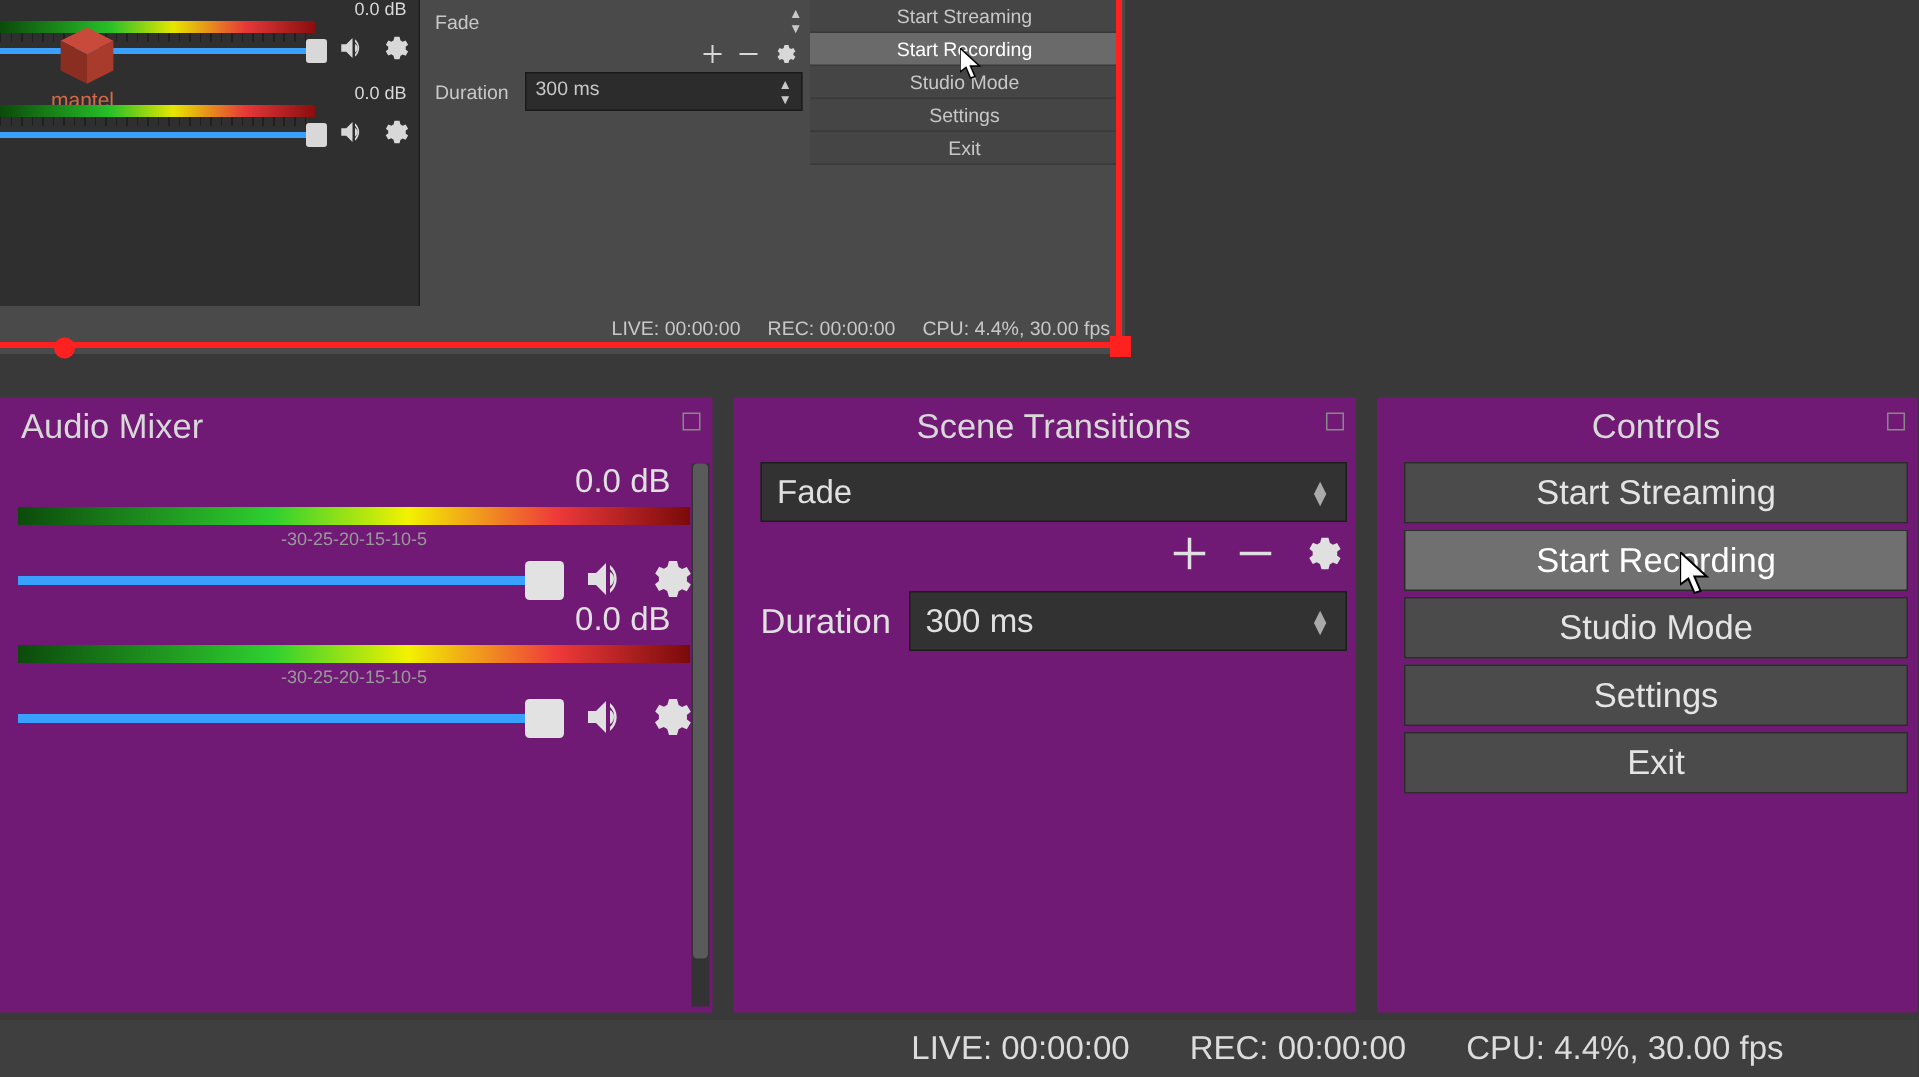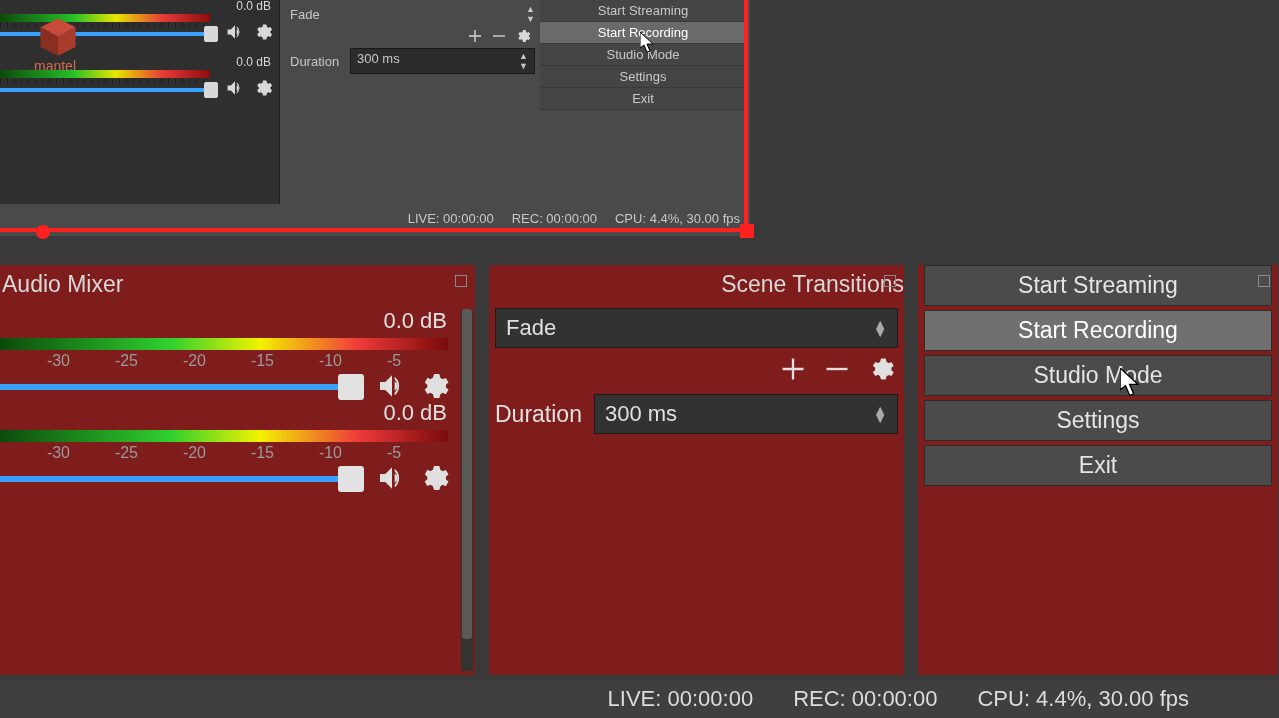"Audio Mixer" .panel { background: #7f1d1d -> #701a75; padding-left: none -> 12px }
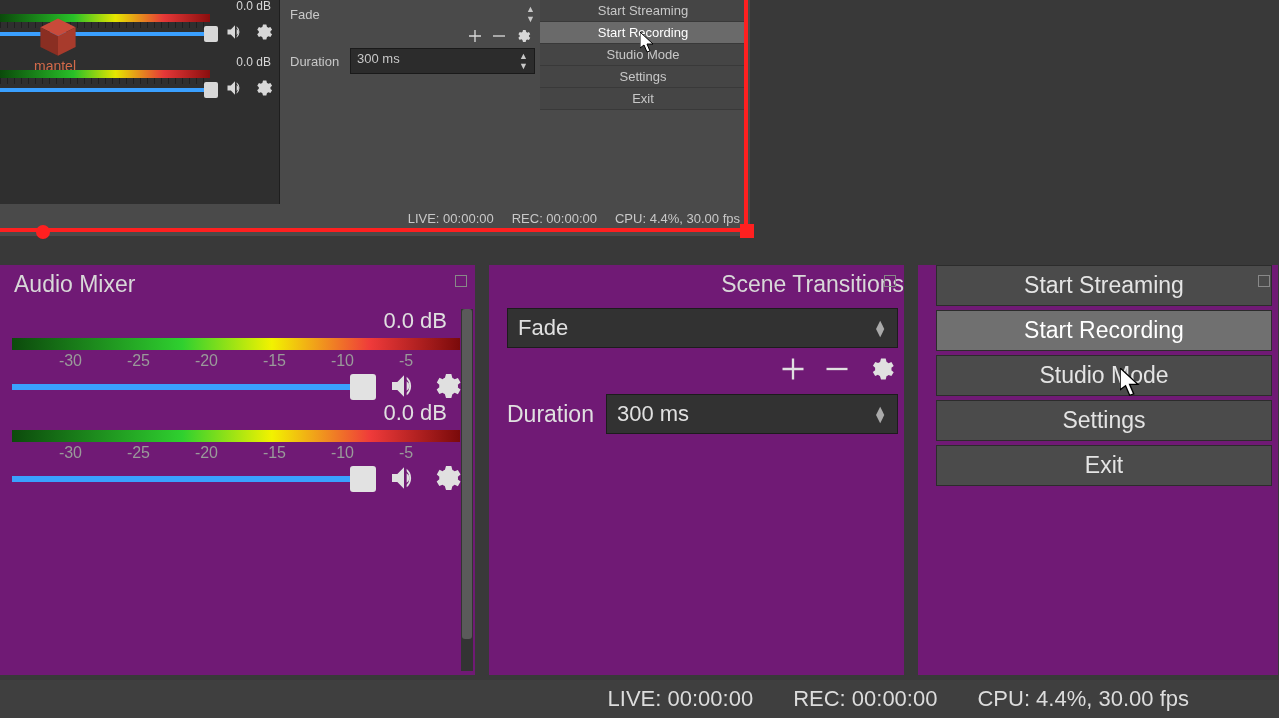"Scene Transitions" .panel-title { text-align: right -> center }
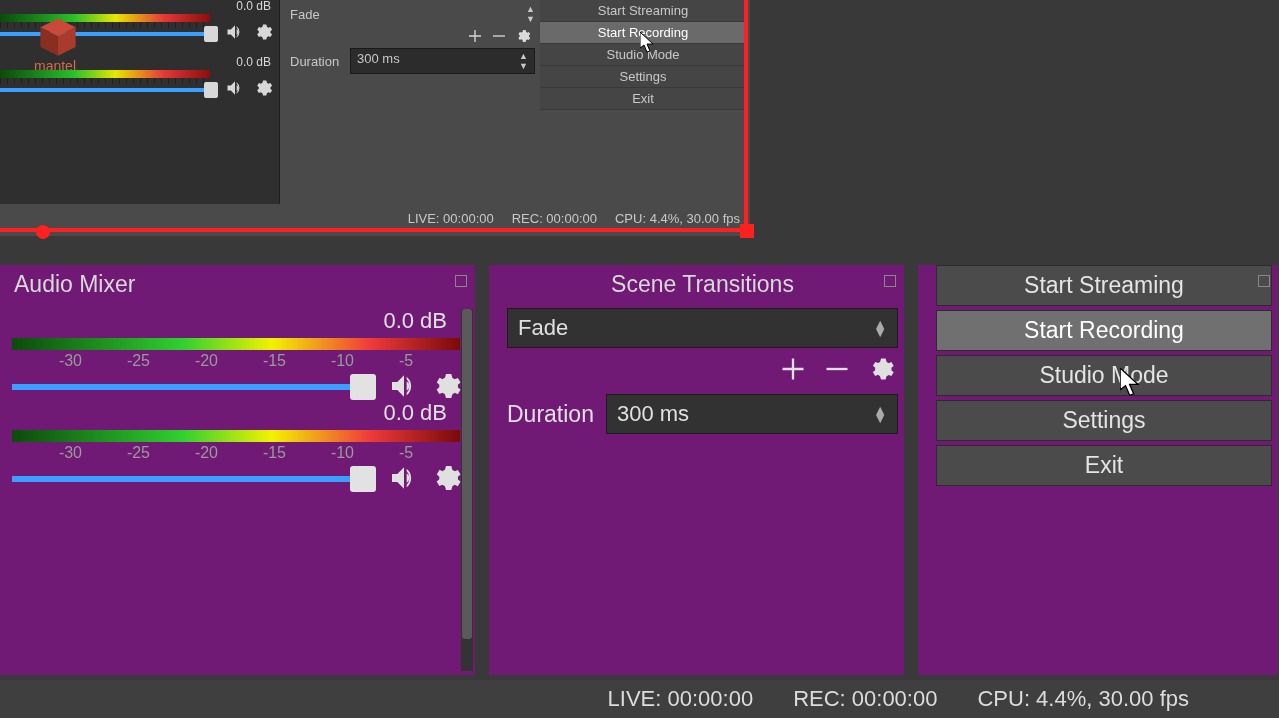"Controls" div.panel-title { html: none -> <div>Controls</div> }
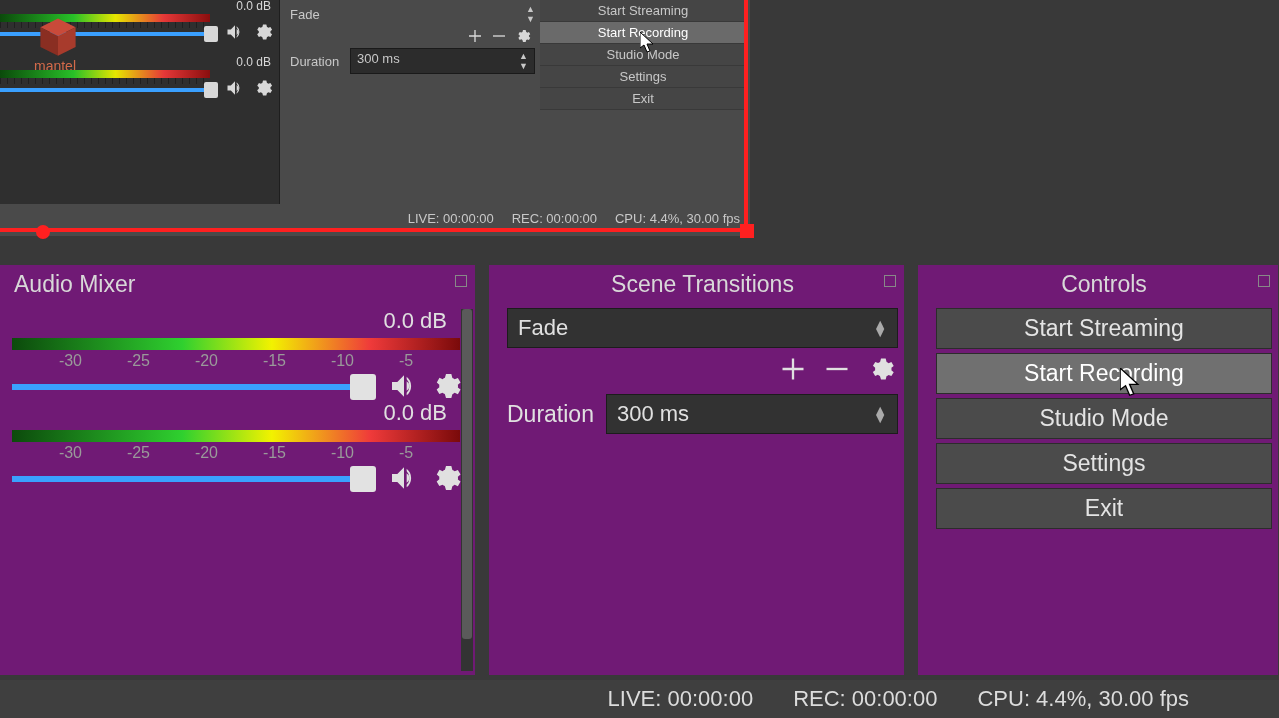"-30" .ticks-big { font-size: 16px -> 12px; justify-content: space-between -> center }
